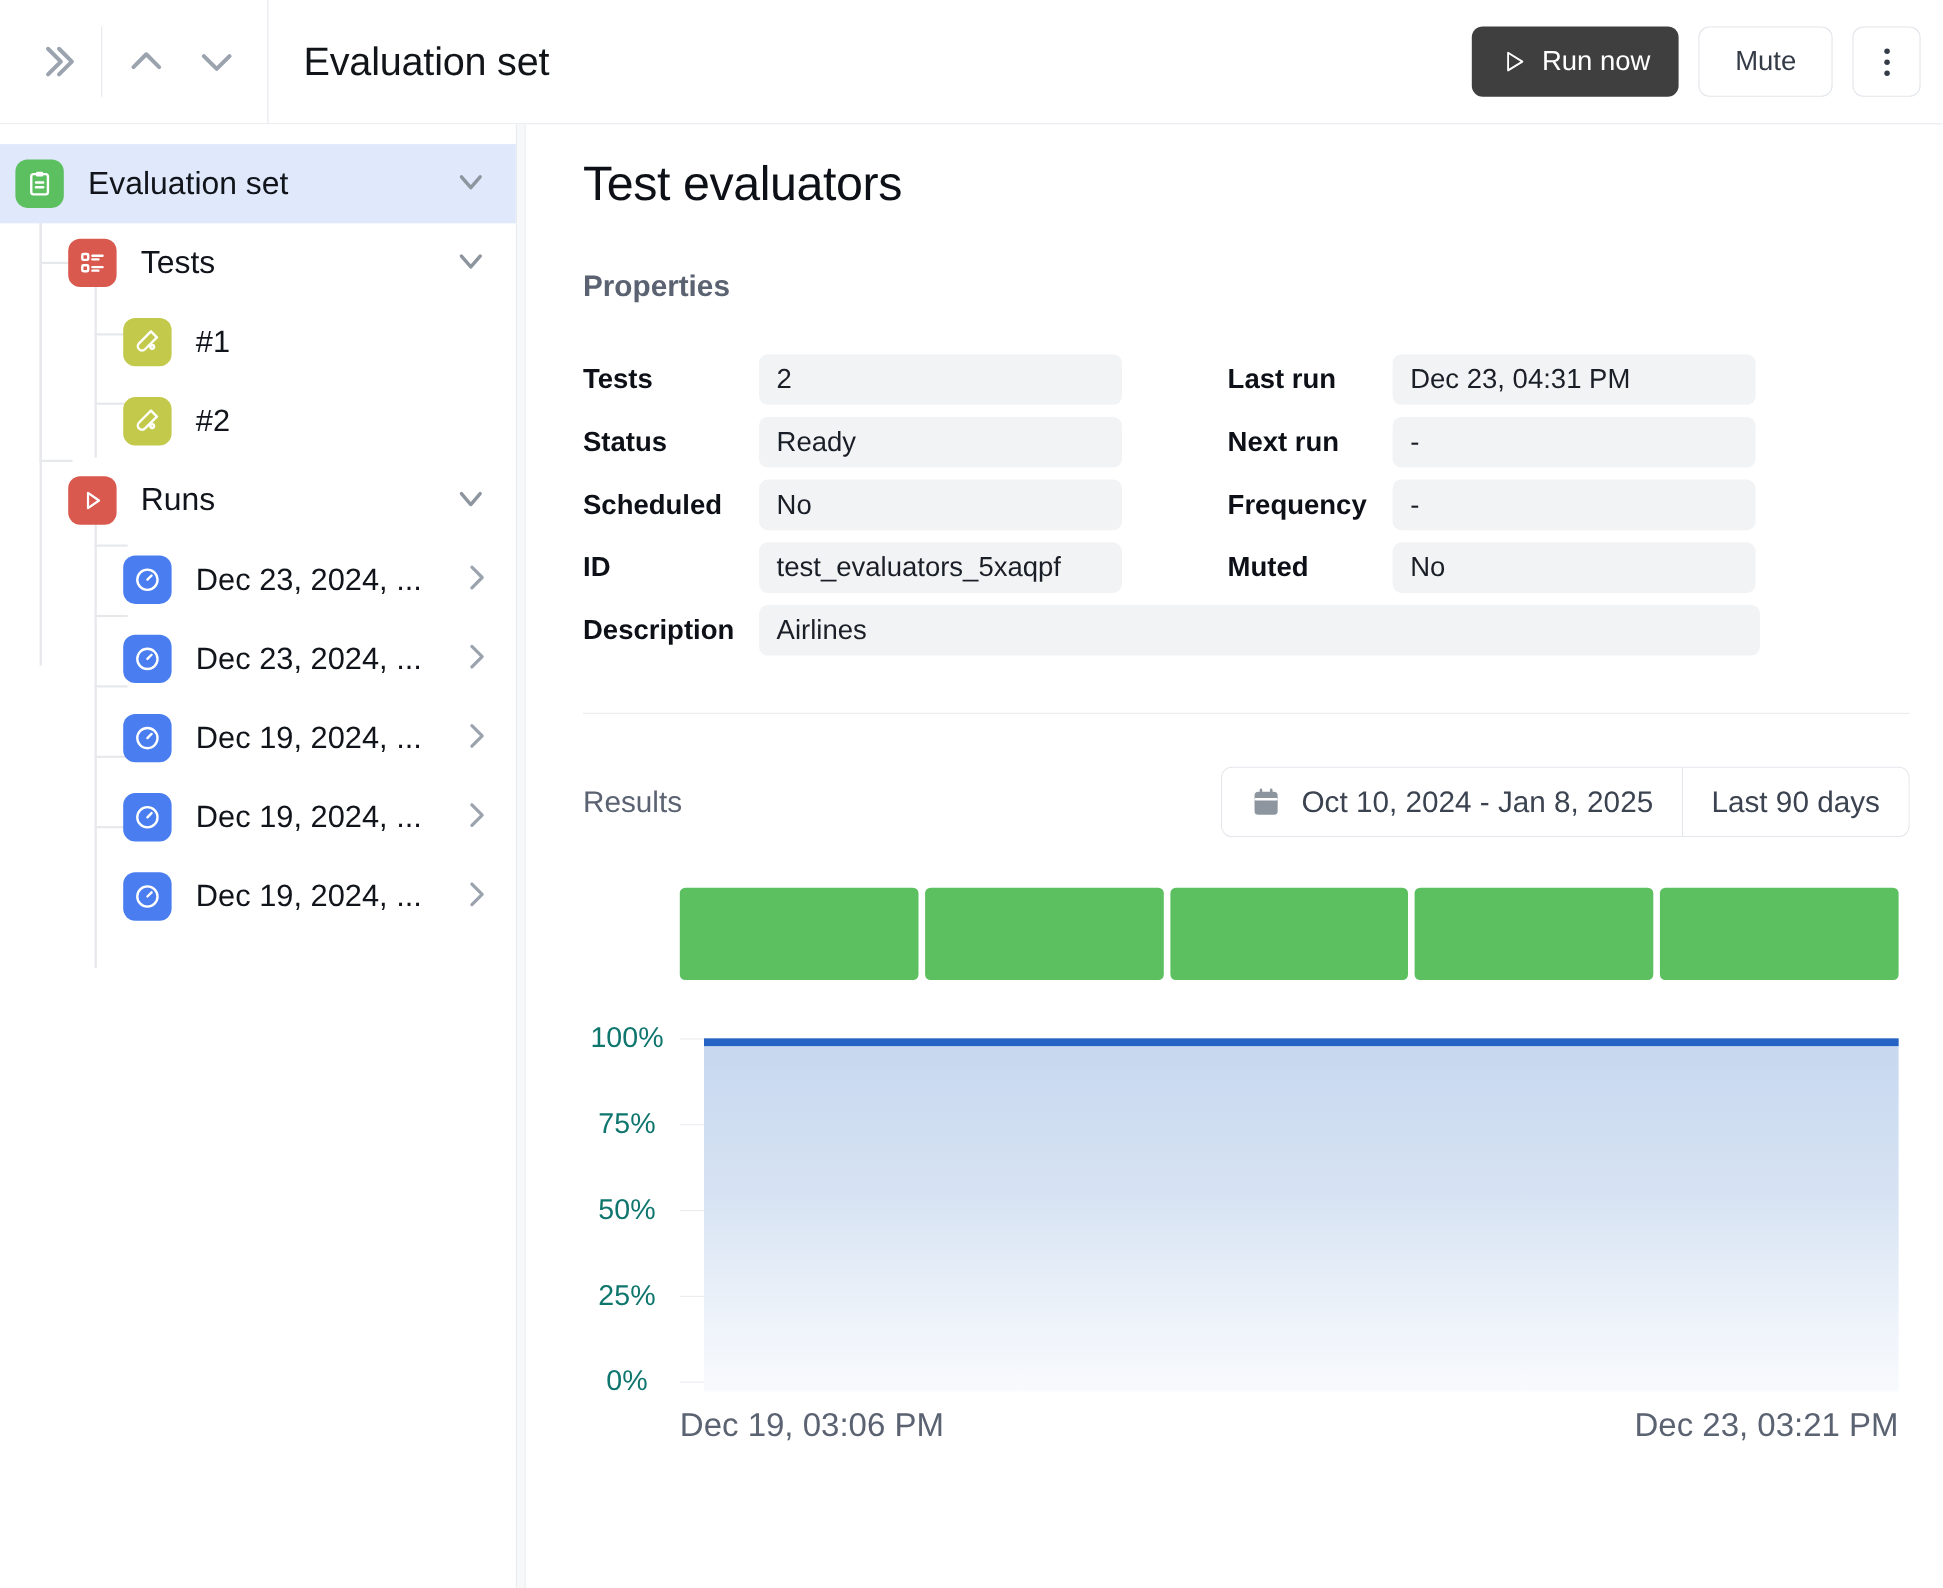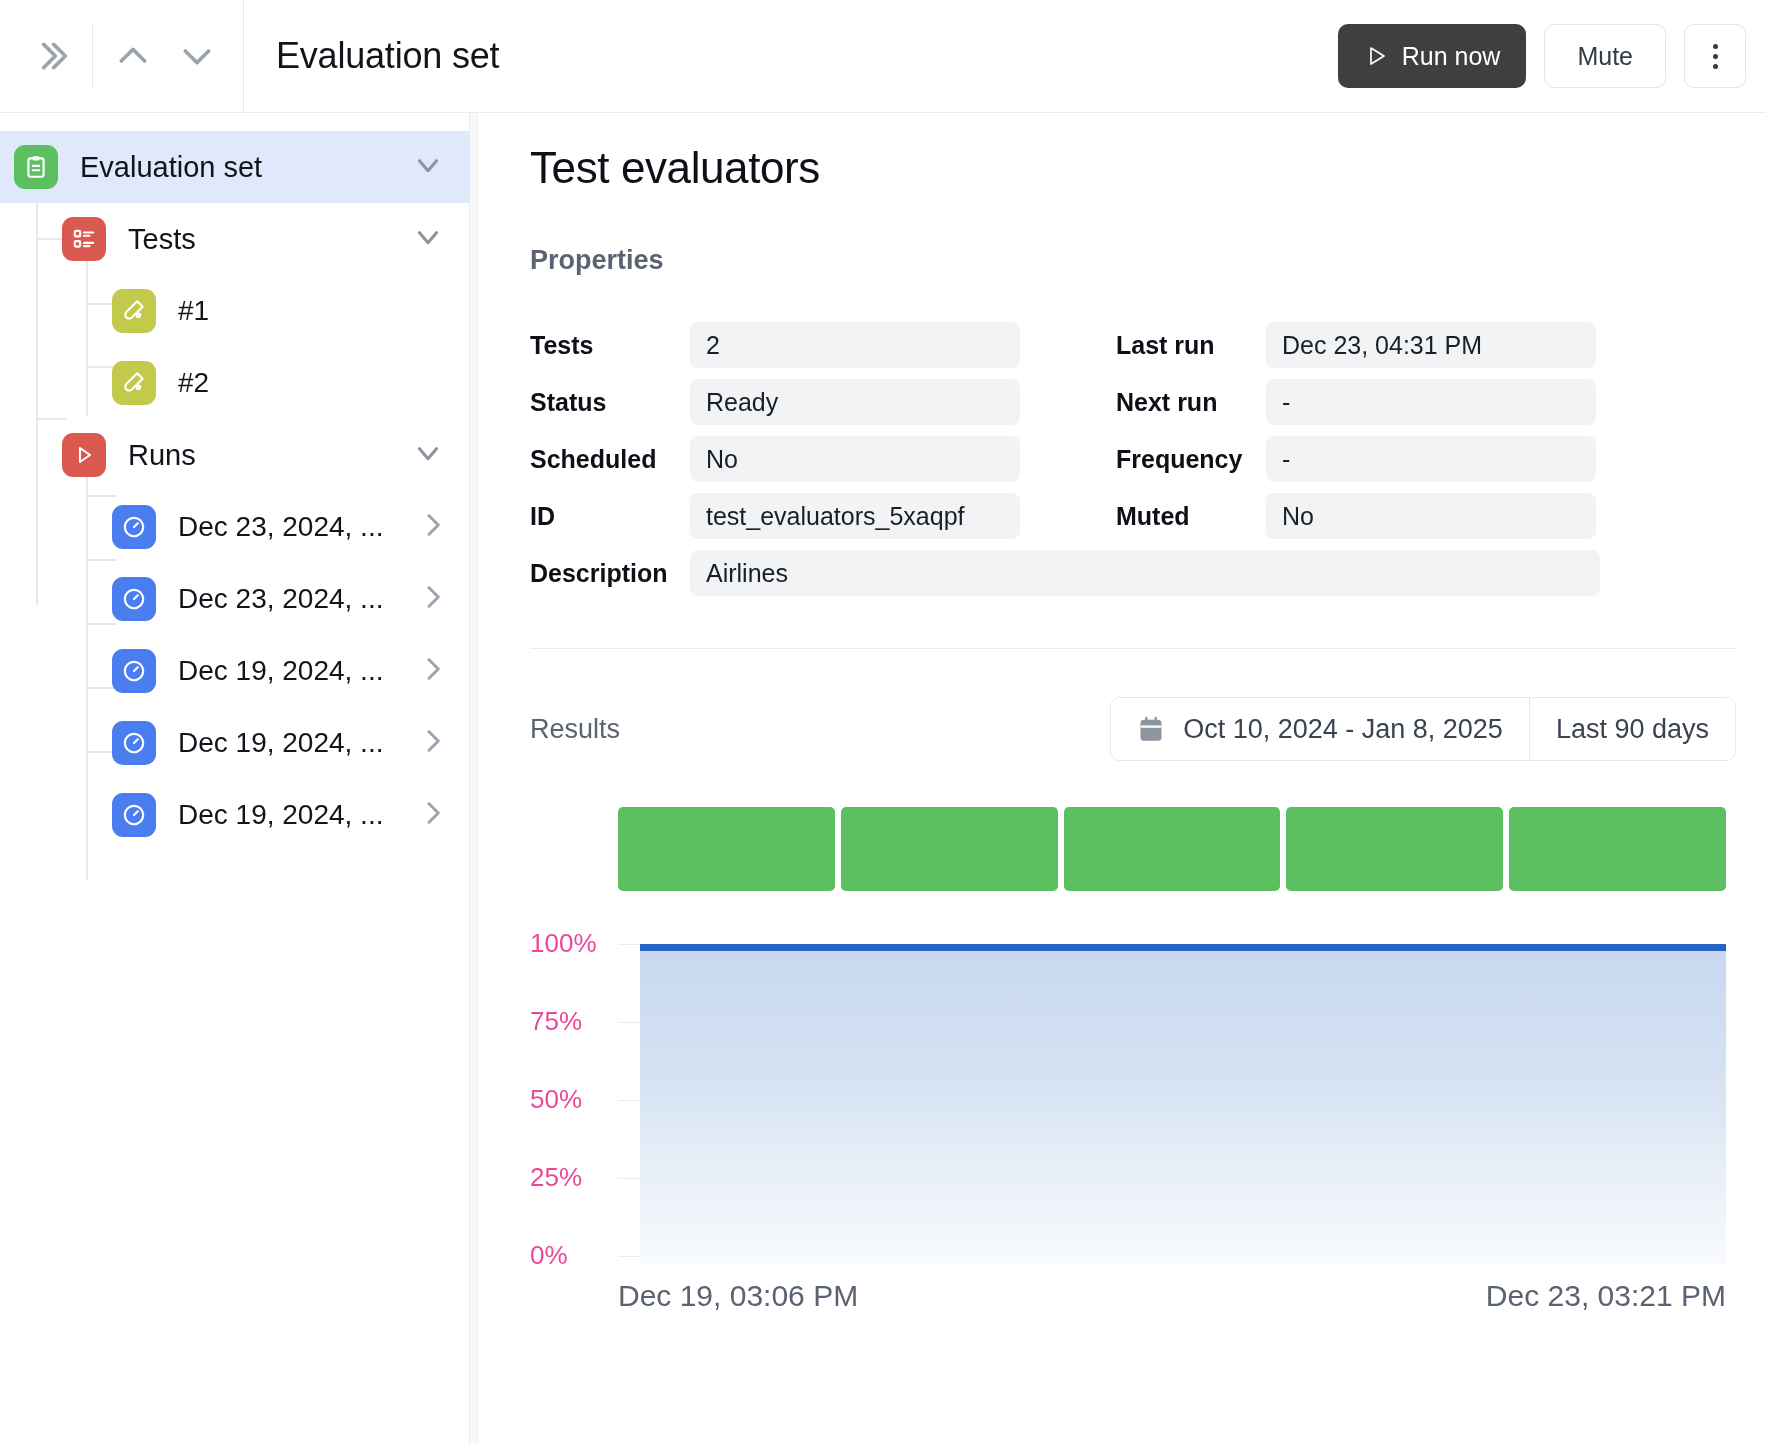"100%" .ytick { color: #ec4899 -> #0f766e; text-align: left -> center }
